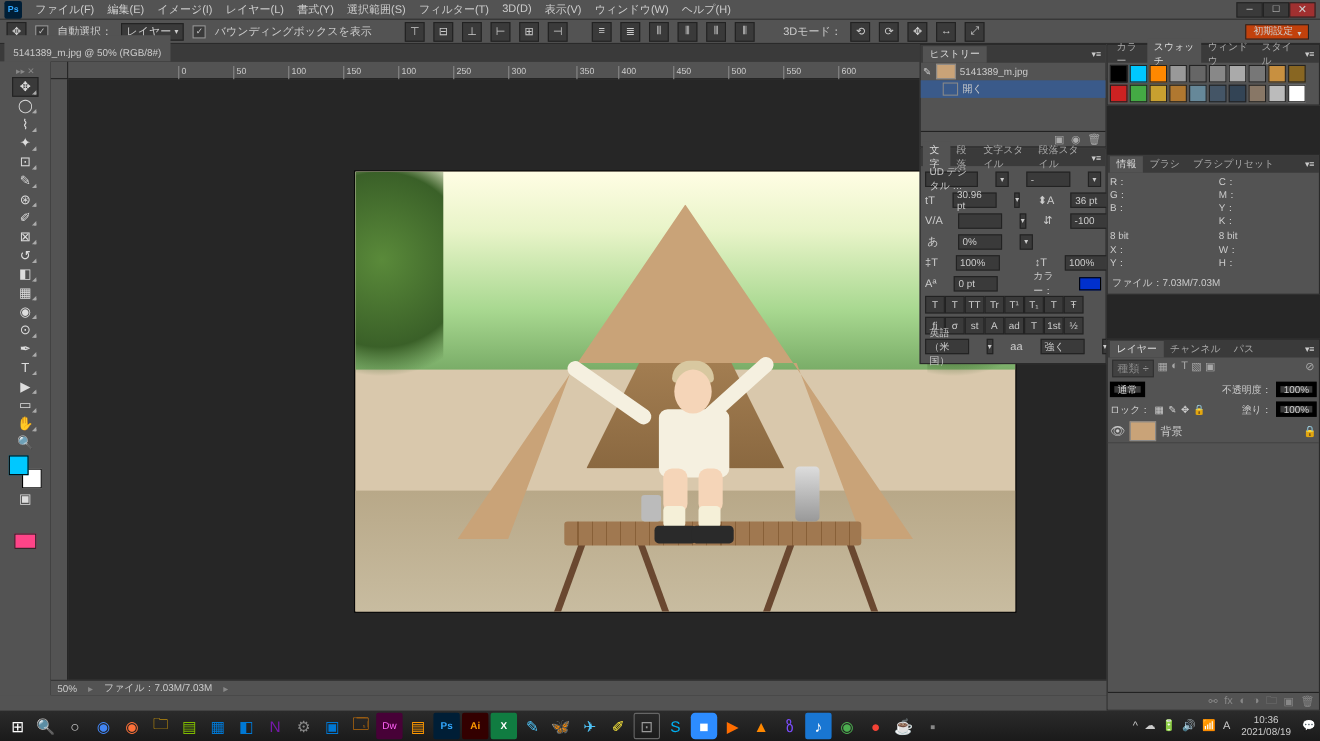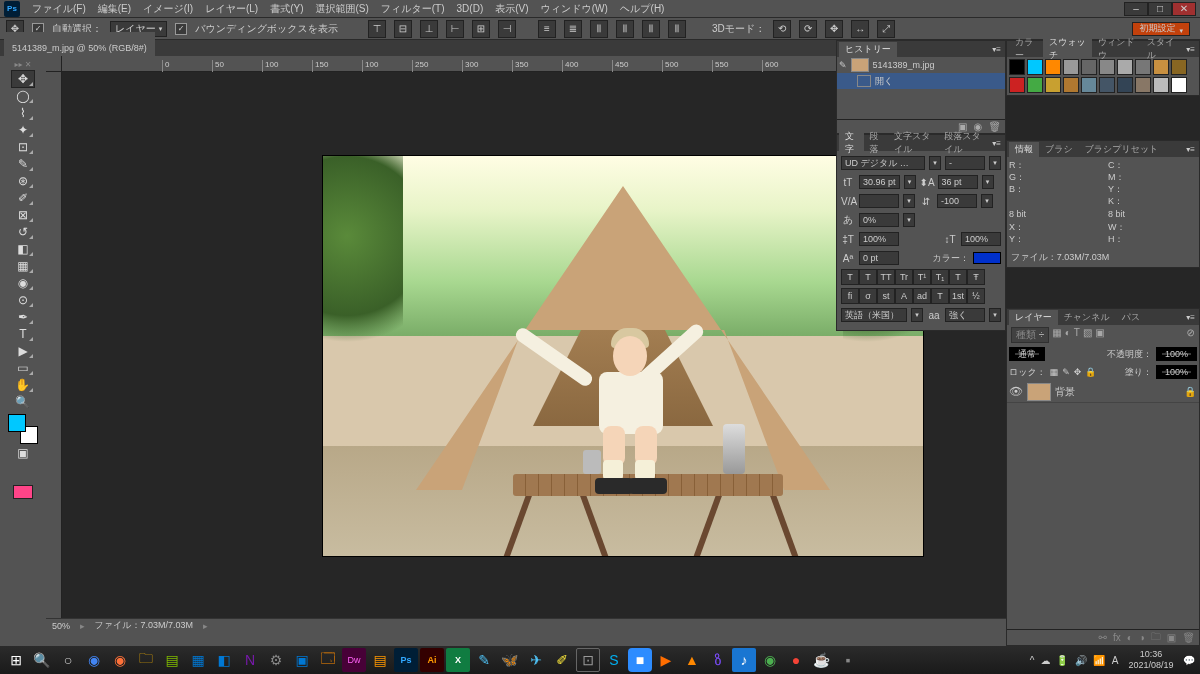"350" span { left: 450px -> 462px }
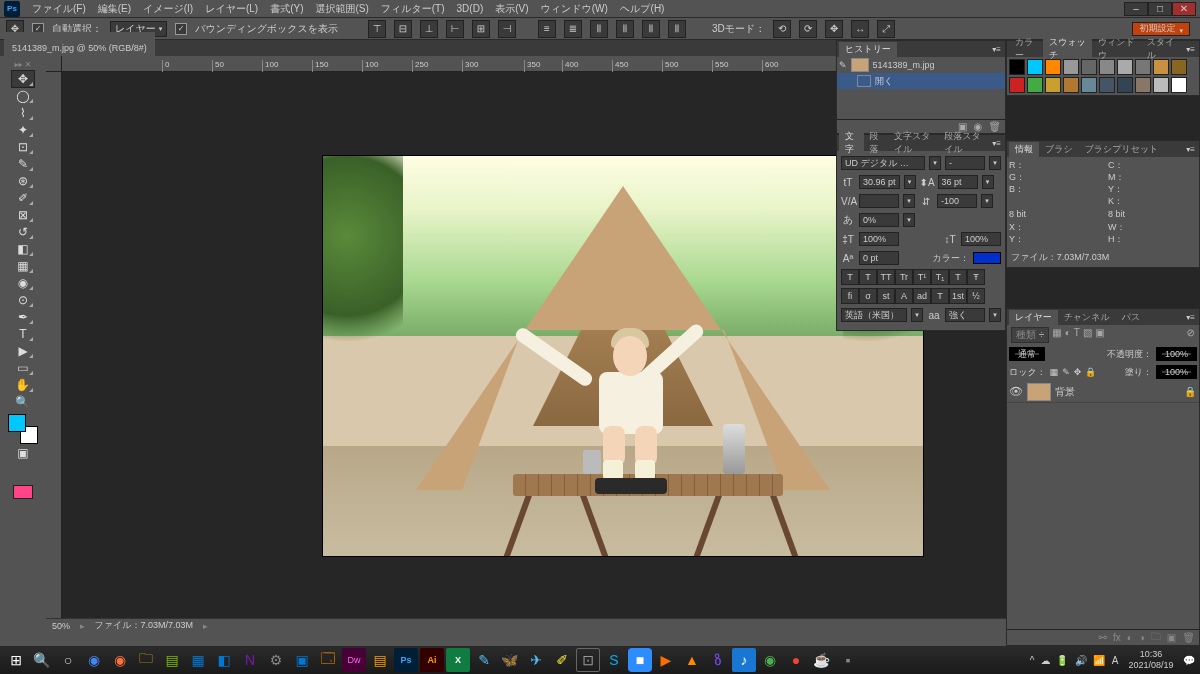"UD デジタル …" .char-row { gap: 4px -> 16px }
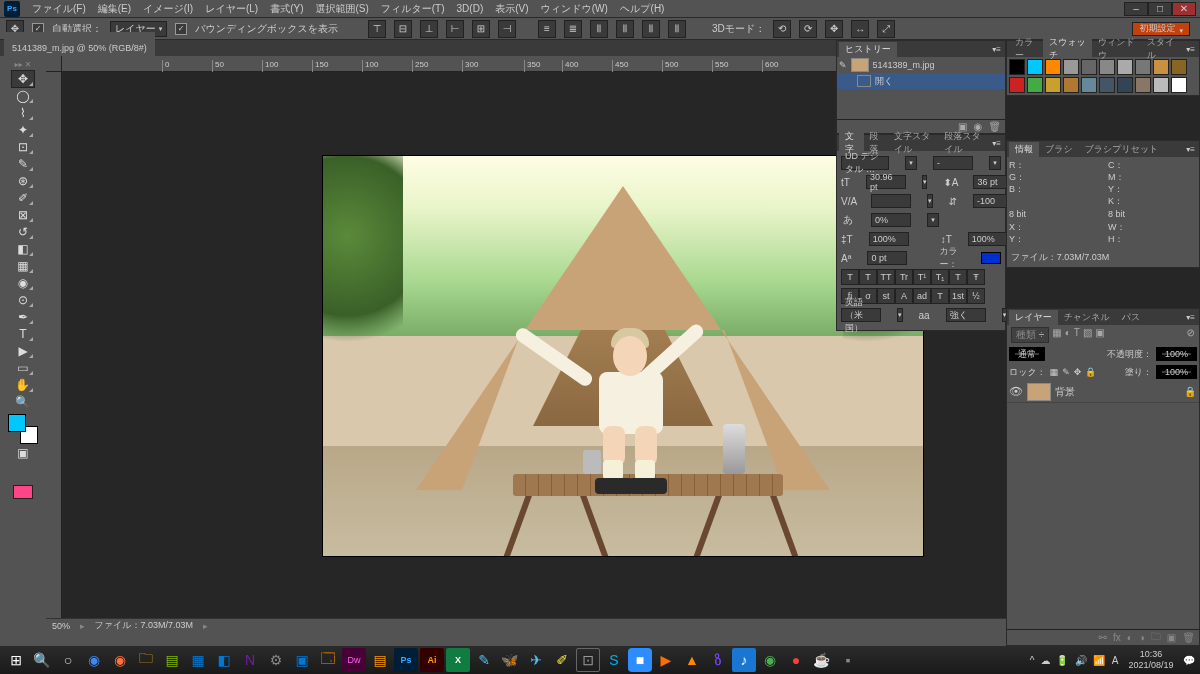"通常" .layer-opts .ldd { border: 6px solid #000000 -> 4px solid #000000 }
